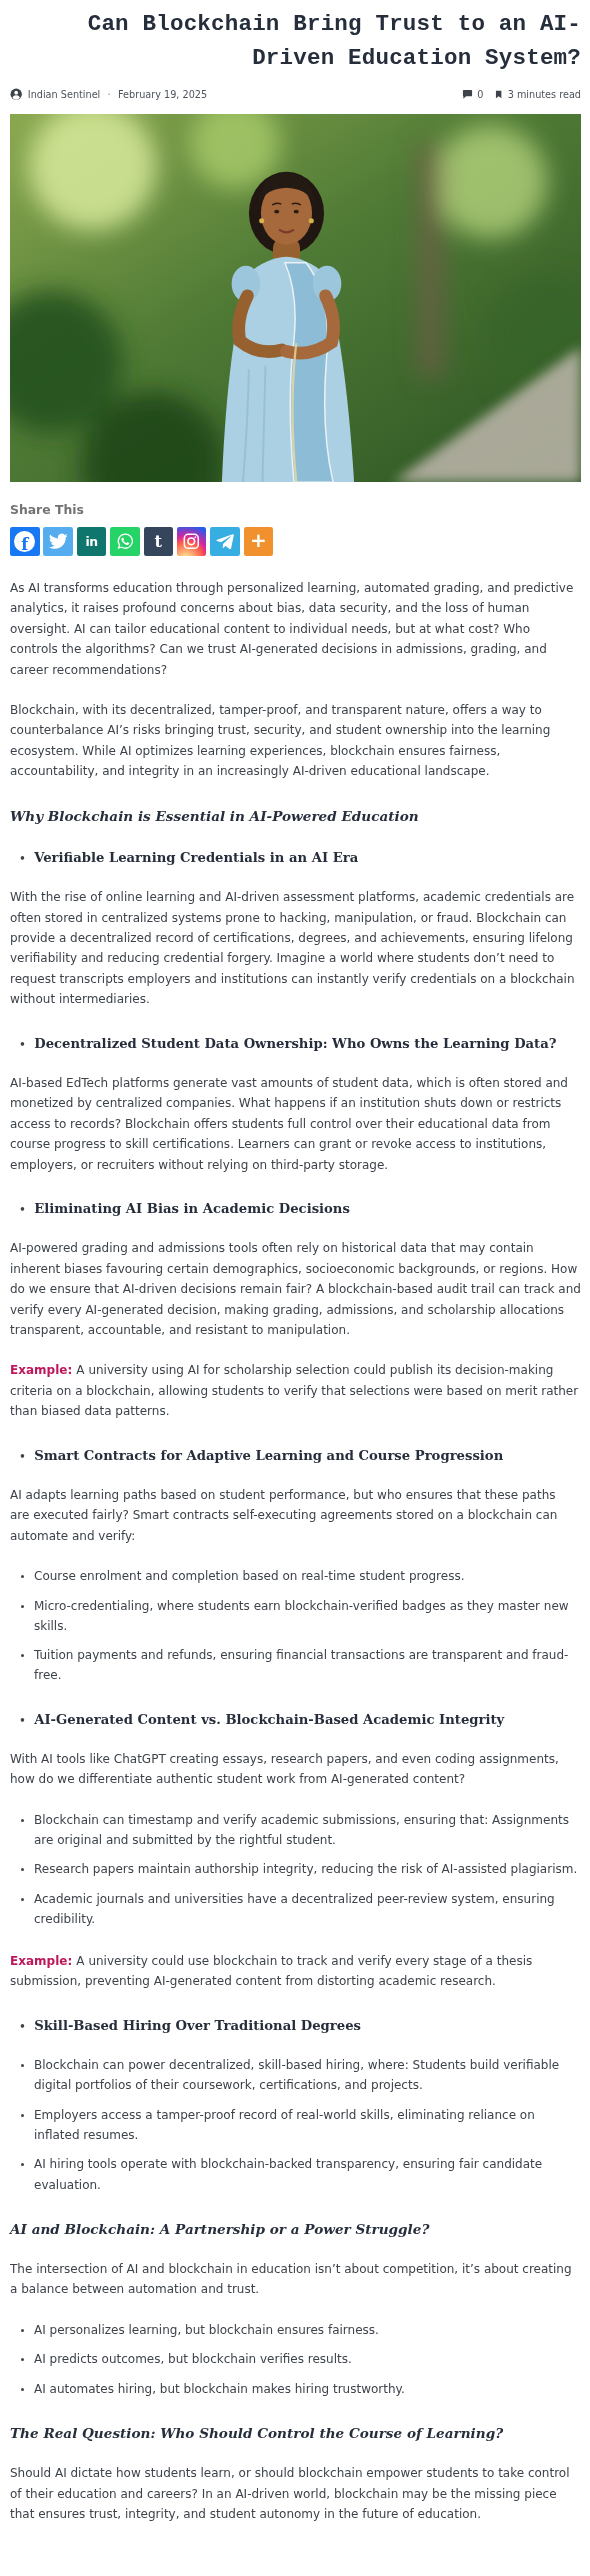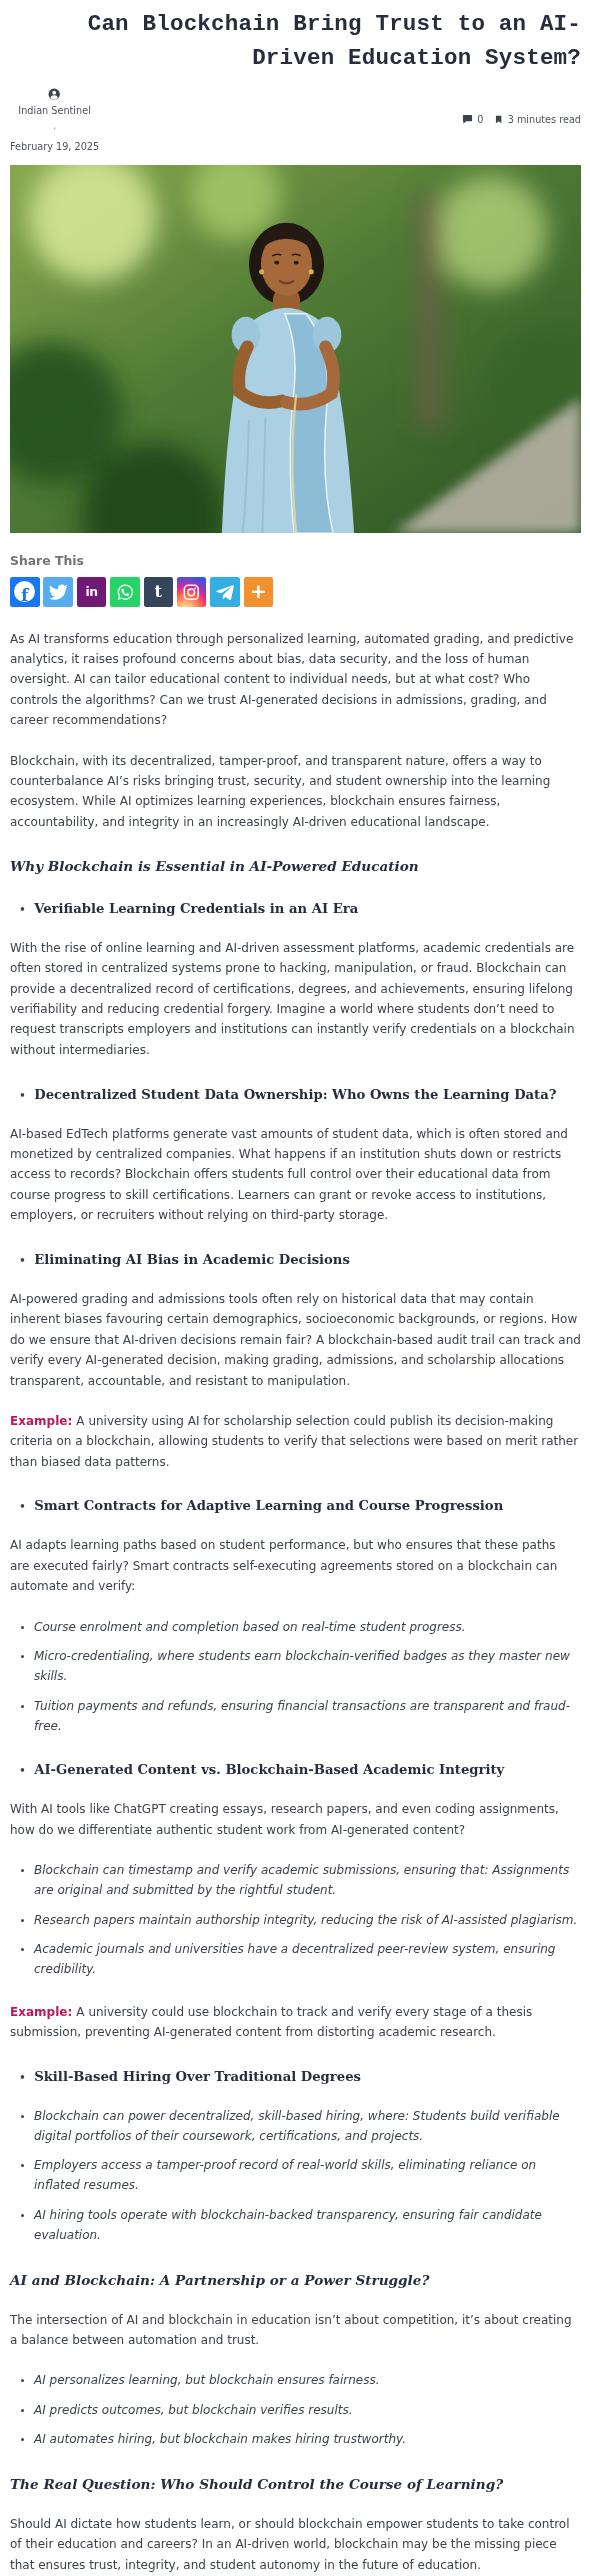"Indian Sentinel" .meta-left { flex-direction: column -> none }
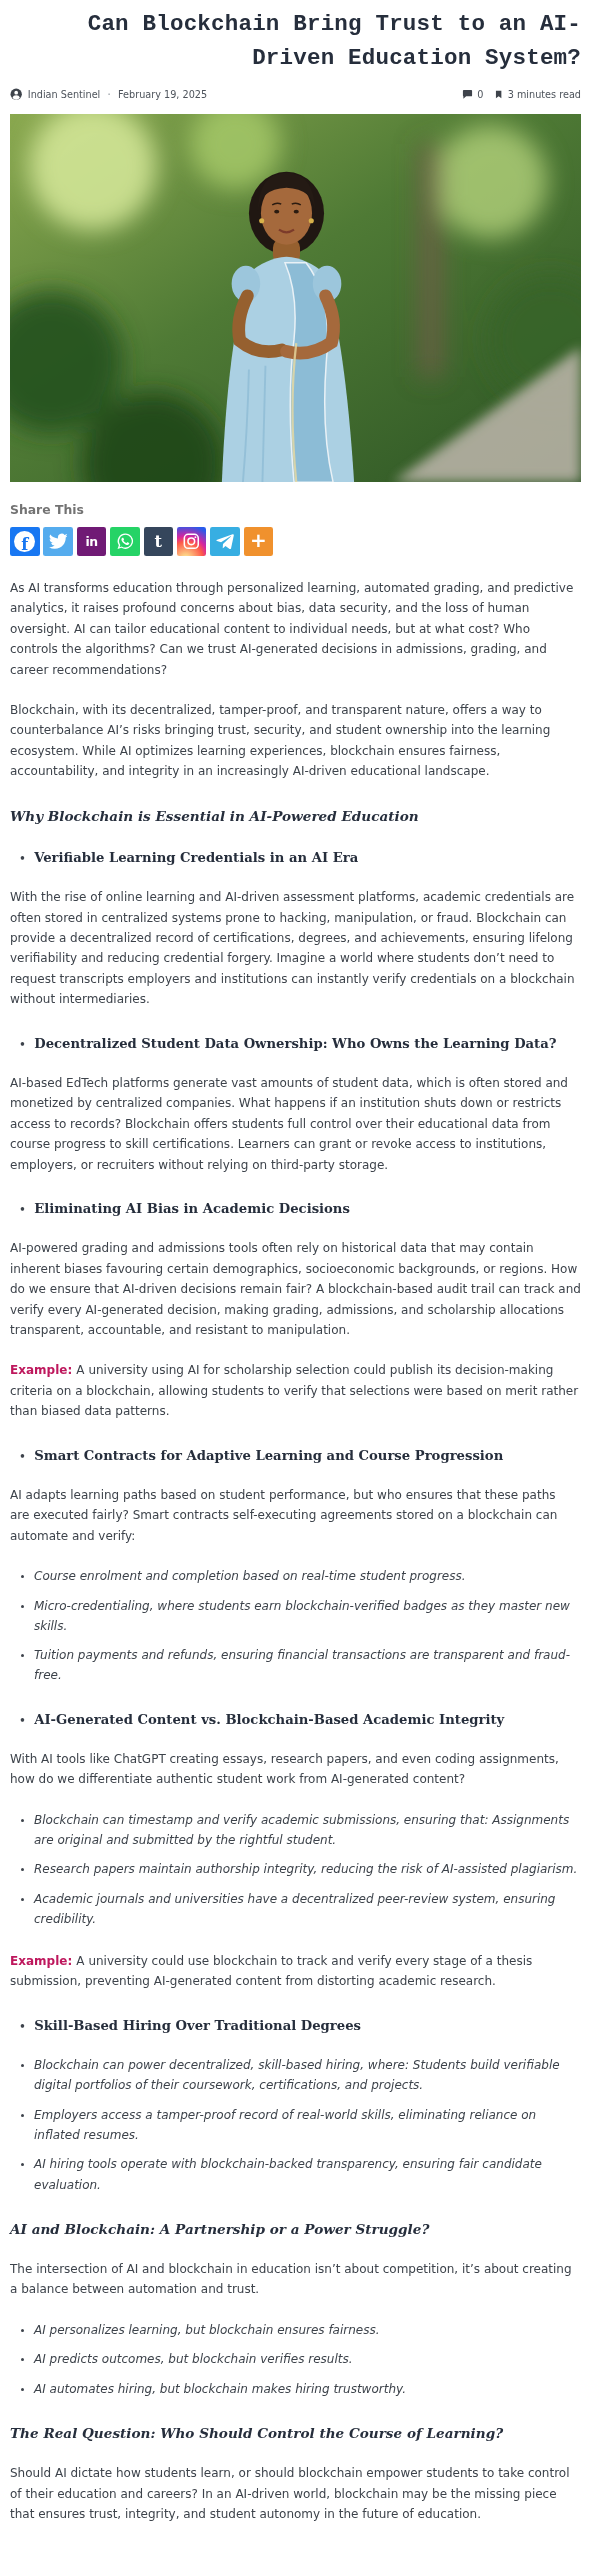"in" a.tile { background: #701a75 -> #0f766e }
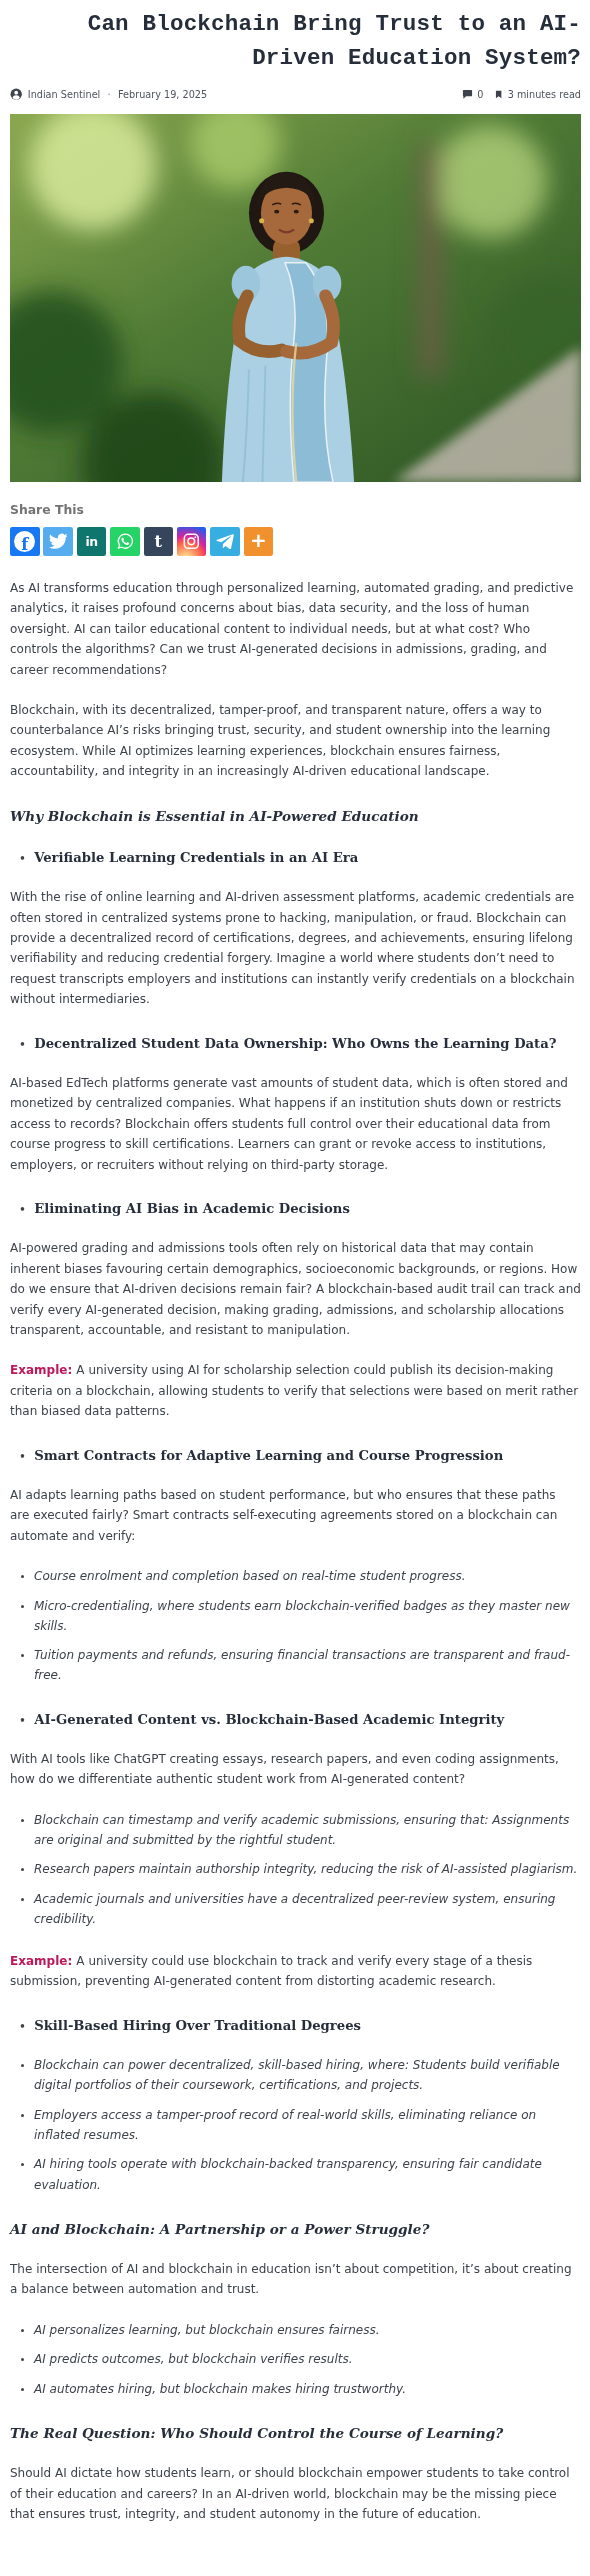"Course enrolment and completion based" article ul { font-style: italic -> none }
